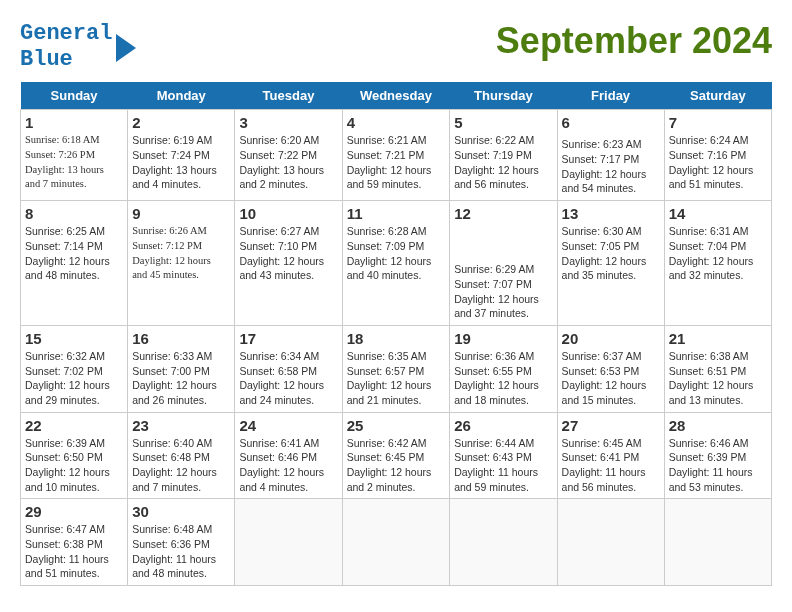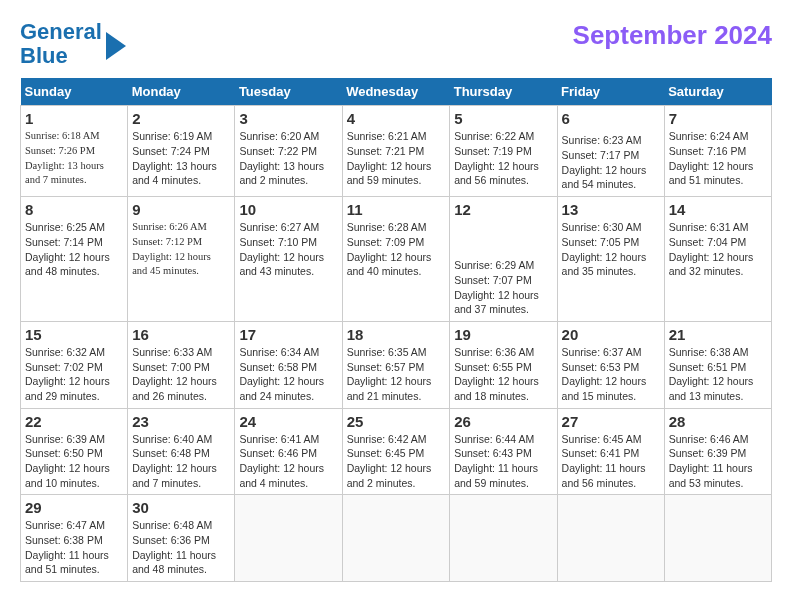"General" .logo-text span { font-family: none -> Liberation Mono, monospace }
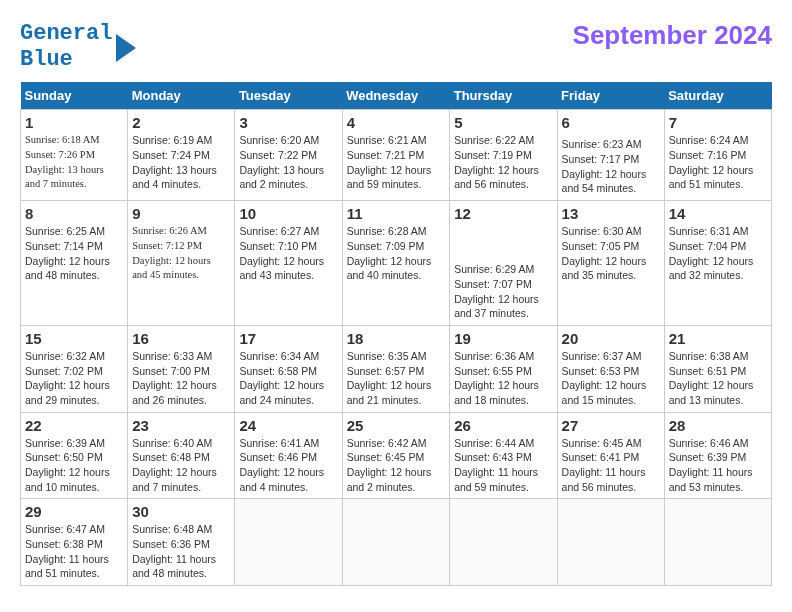"September 2024" .month-title { color: #8b5cf6 -> #4d7c0f; font-size: 26px -> 36px }
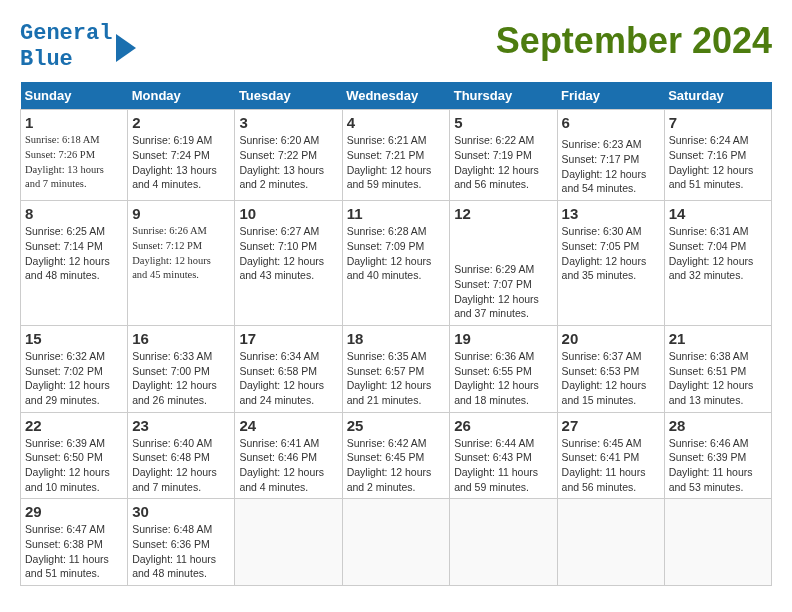"Sunday" th { text-align: left -> center }
